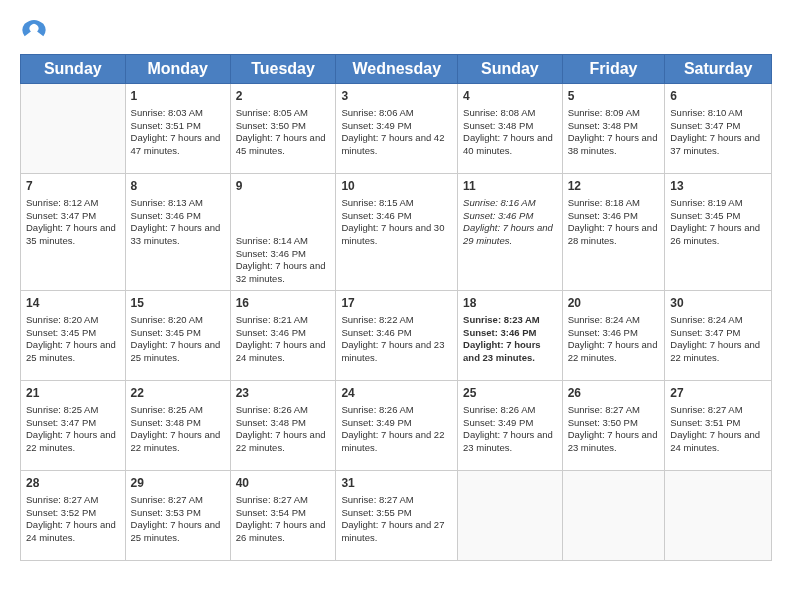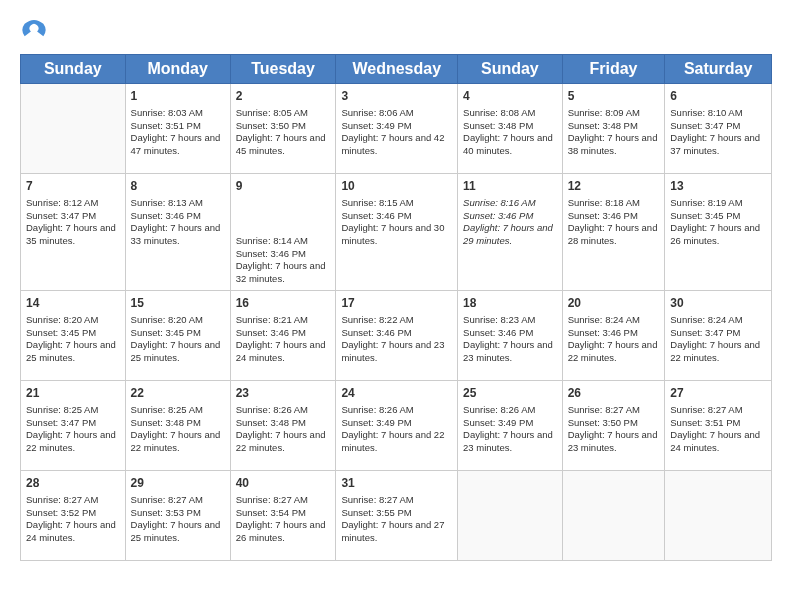"Sunrise: 8:23 AM" div.day-info { font-weight: none -> bold }
